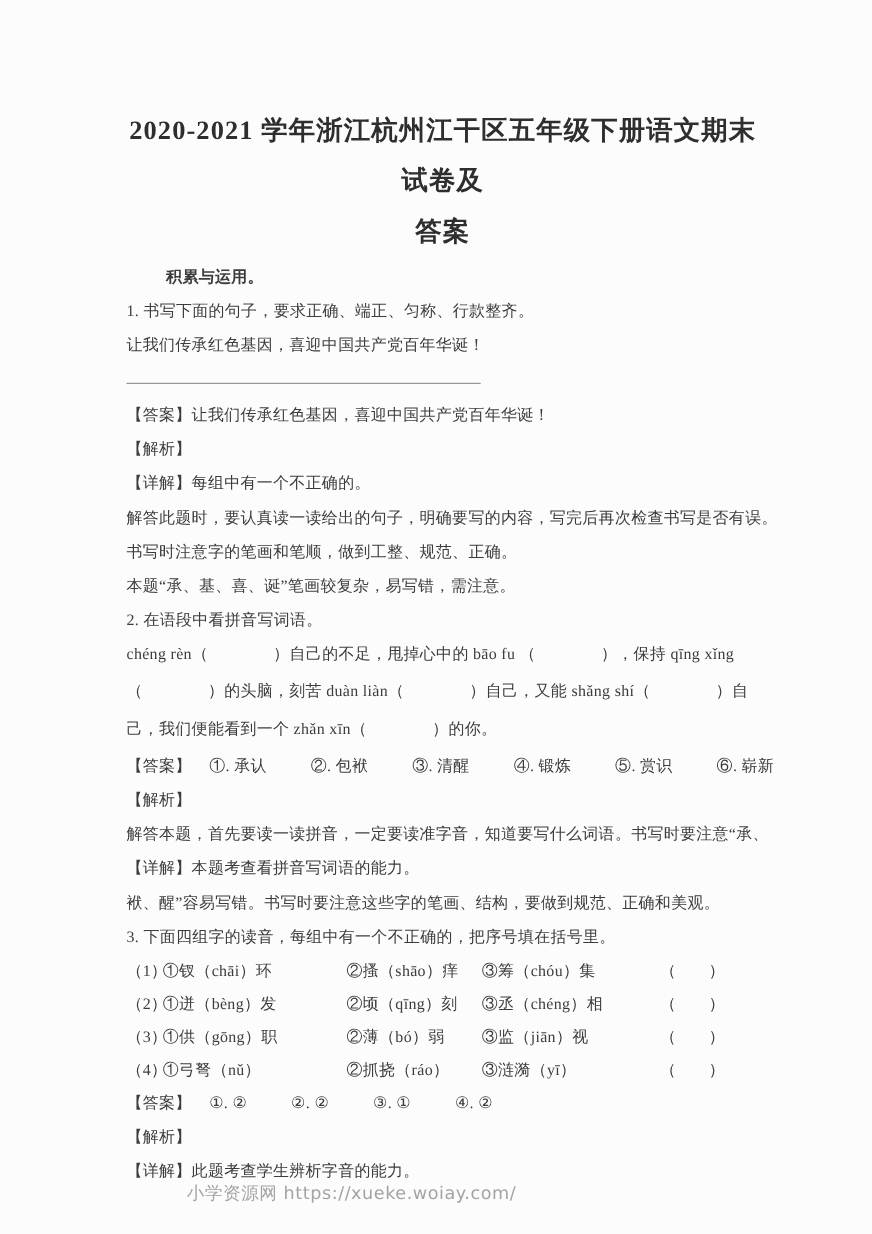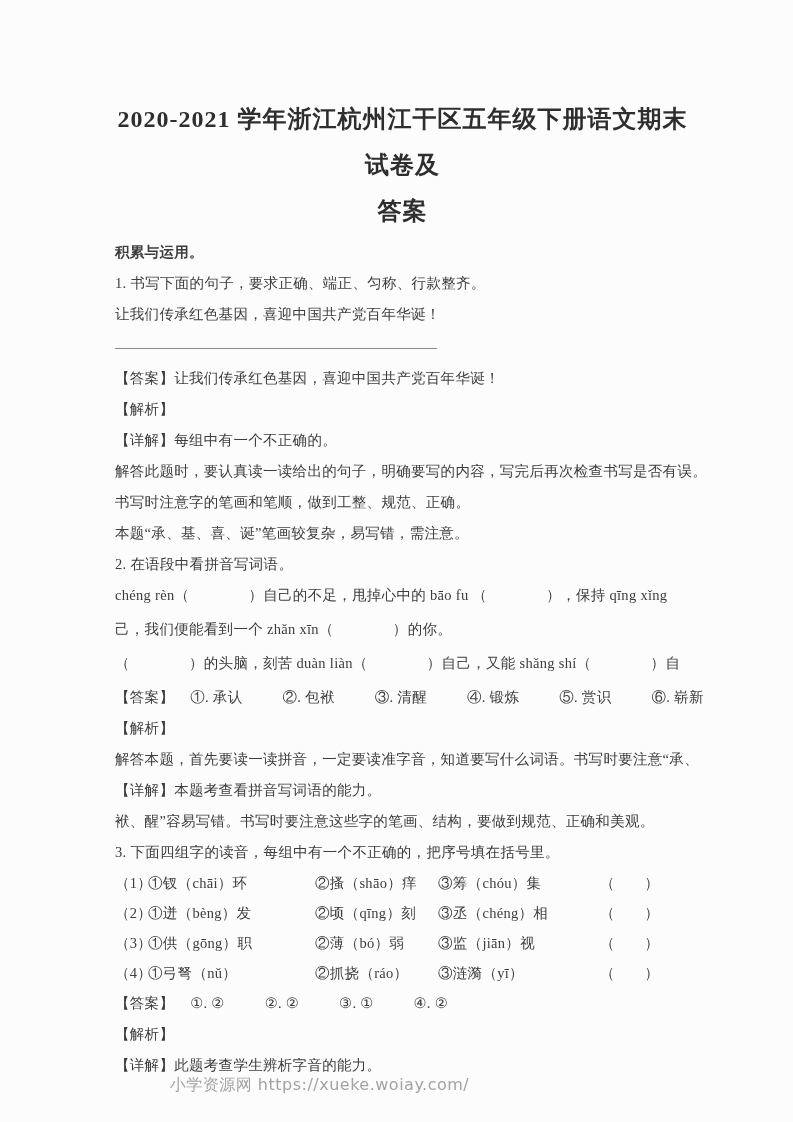"积累与运用。" .bold { margin-left: none -> 36px }
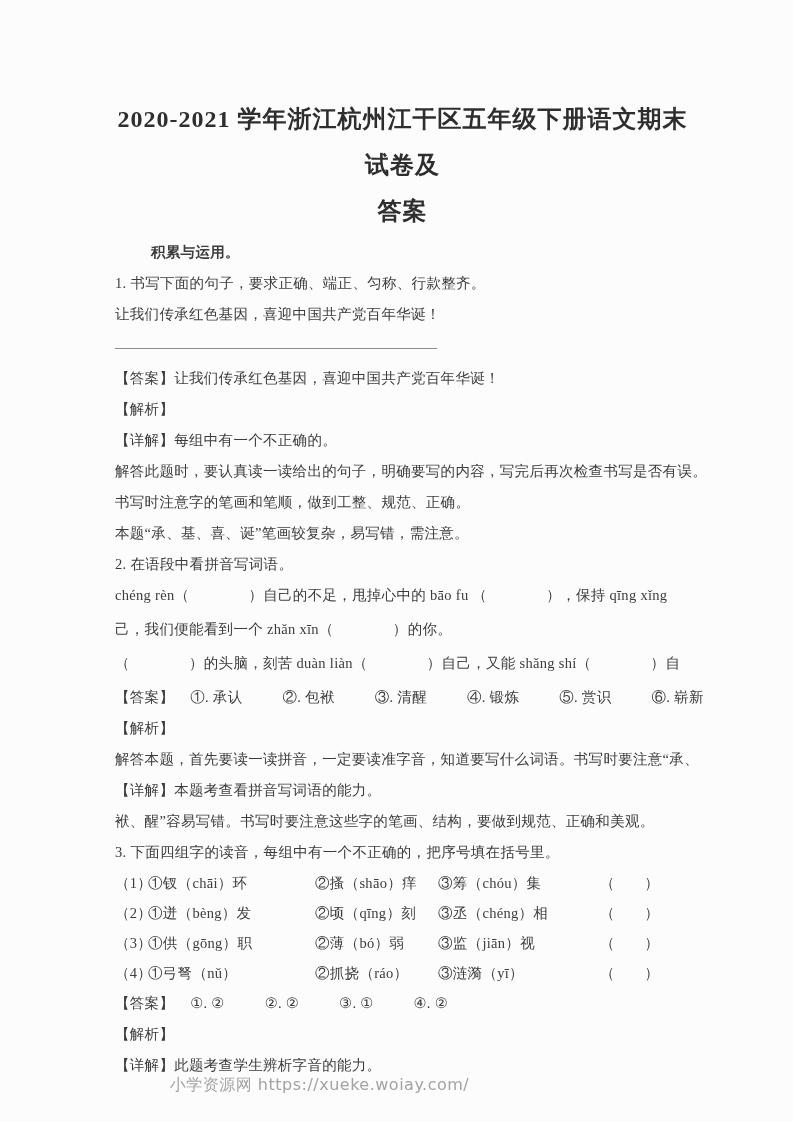"己，我们便能看到一个 zhǎn xīn（ ）的你。" p.line { order: before "（ ）的头脑，刻苦 duàn liàn（ ）自己，又能" -> after "（ ）的头脑，刻苦 duàn liàn（ ）自己，又能" }
